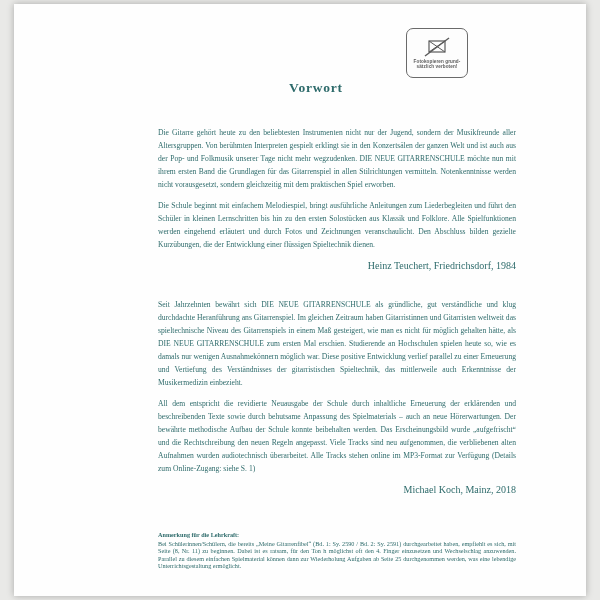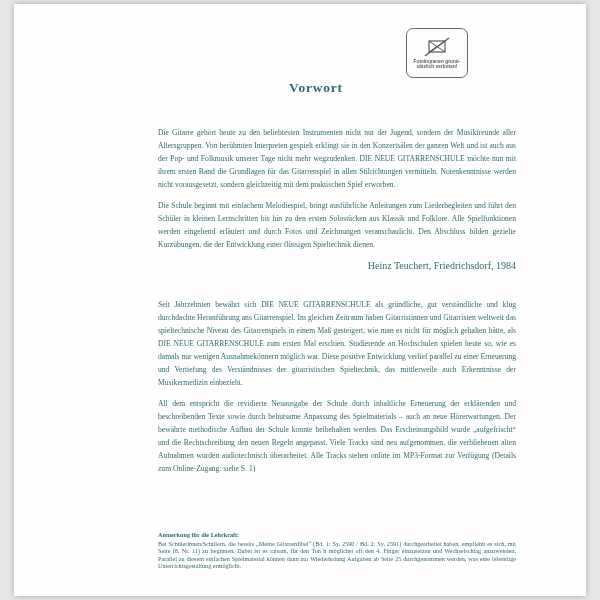"Michael Koch, Mainz, 2018" div.signature { html: none -> <div>Michael Koch, Mainz, 2018</div> }
